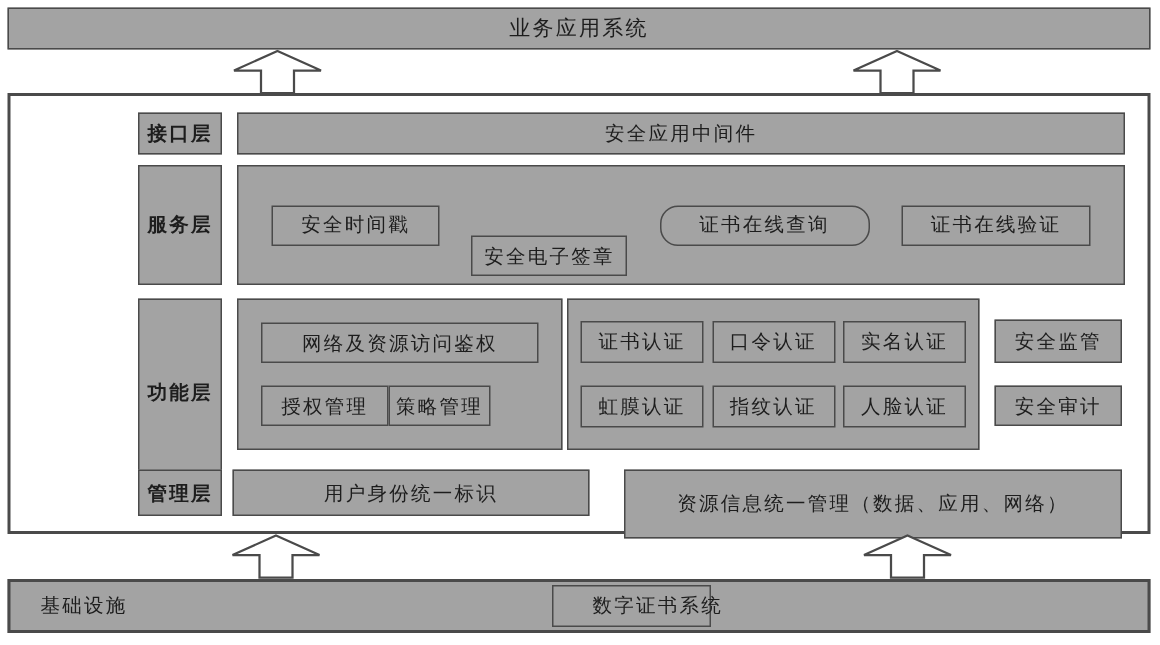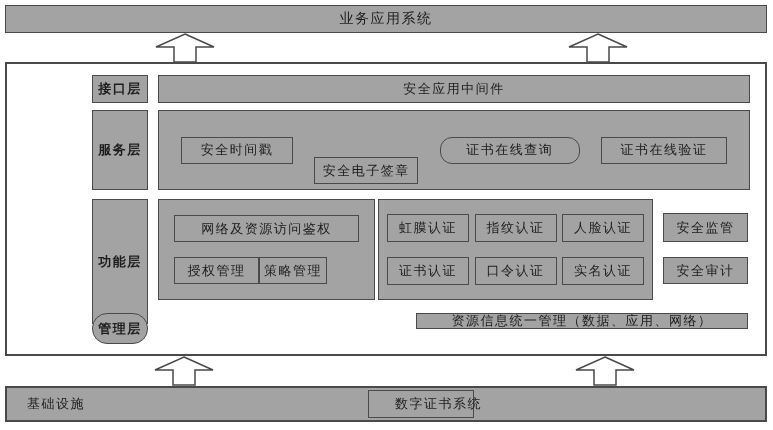"虹膜认证" div.row { order: before "证书认证" -> after "证书认证" }
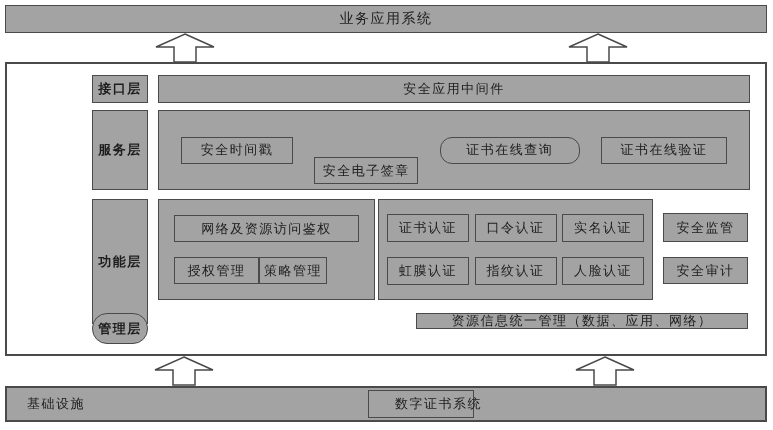"管理层" .lbl-management { border-radius: 15px -> none }
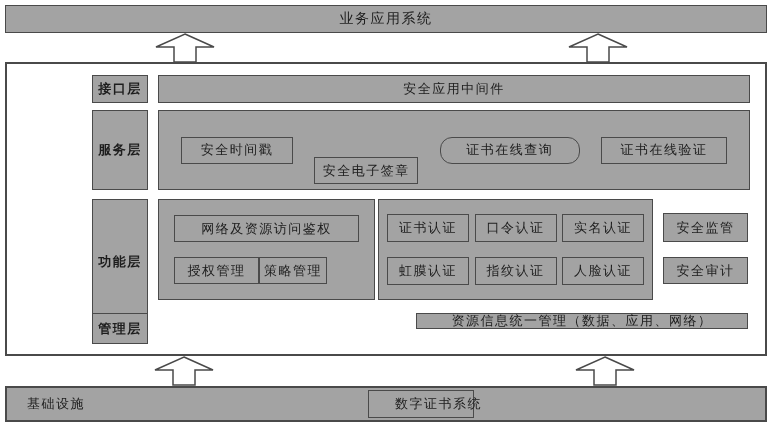"用户身份统一标识" div.box { html: none -> <div>用户身份统一标识</div> }
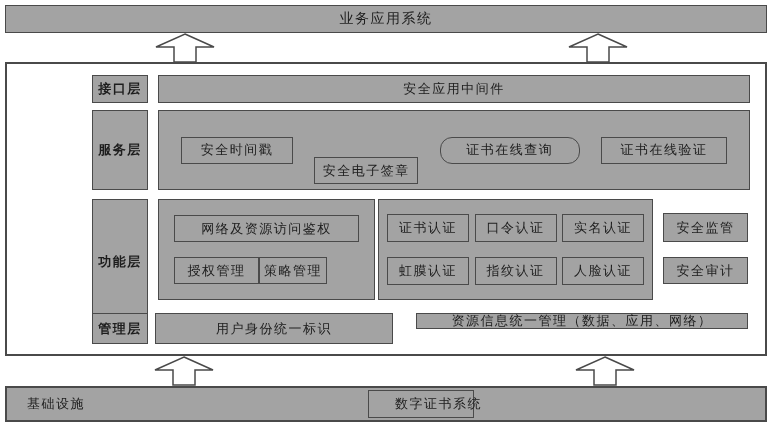"资源信息统一管理（数据、应用、网络）" .mgmt2 { height: 16px -> 46px }
